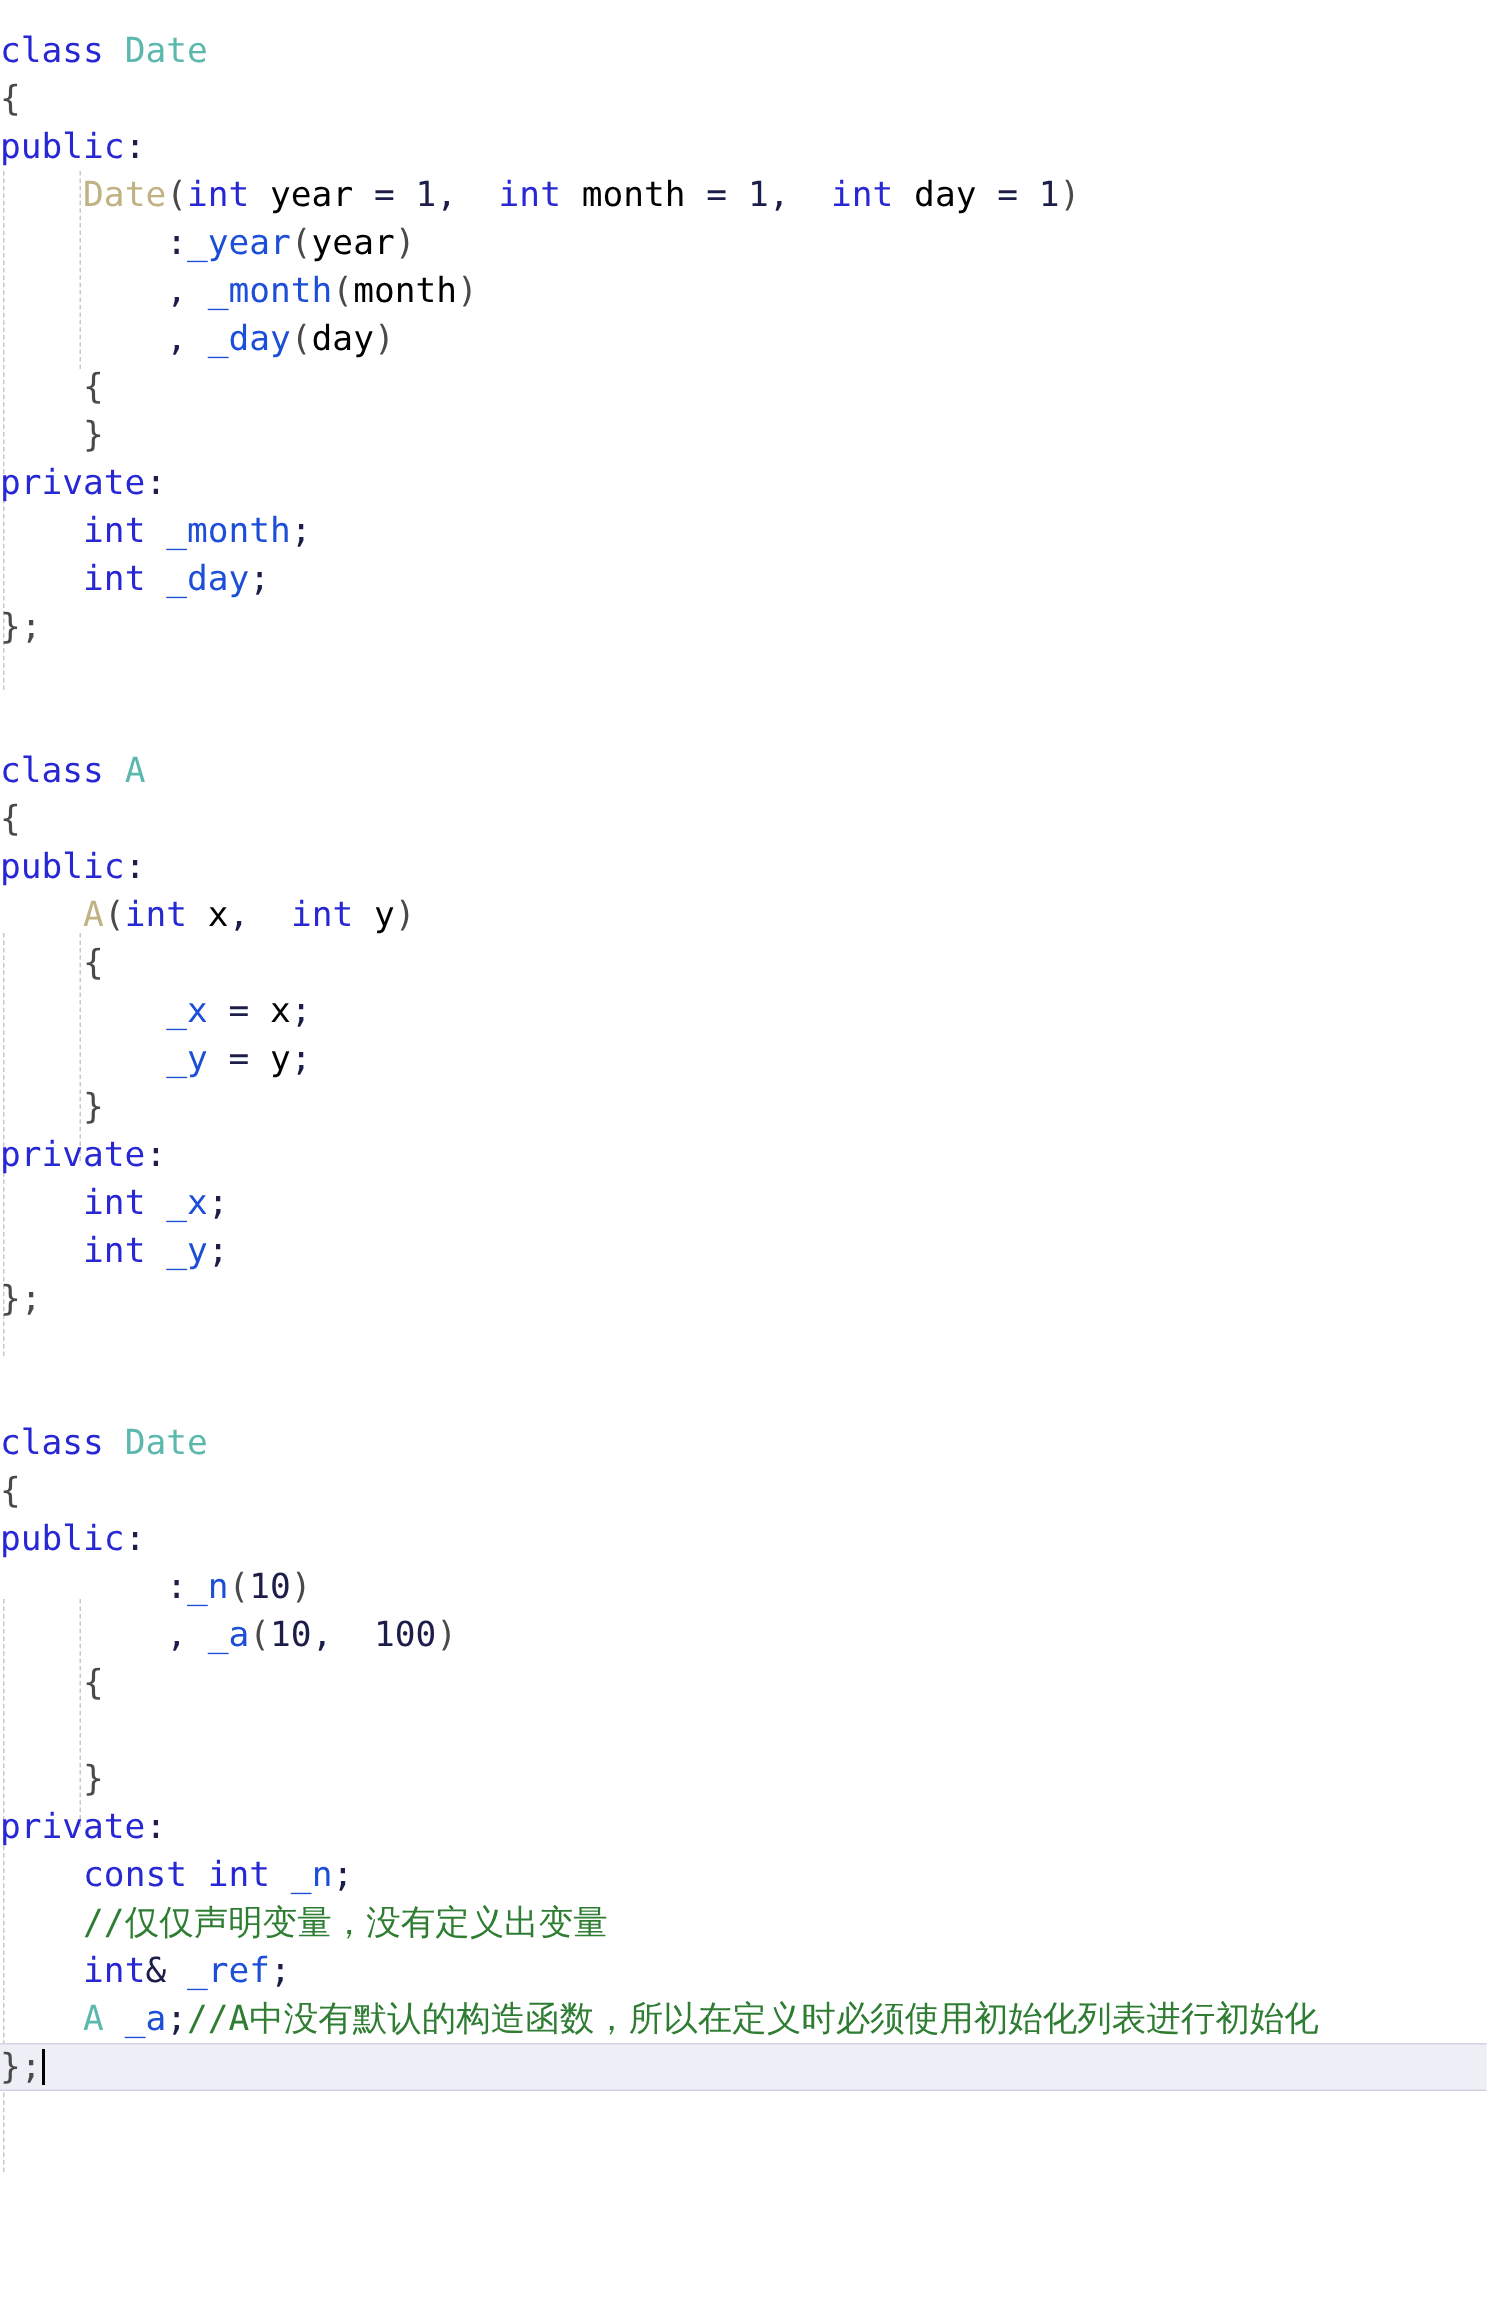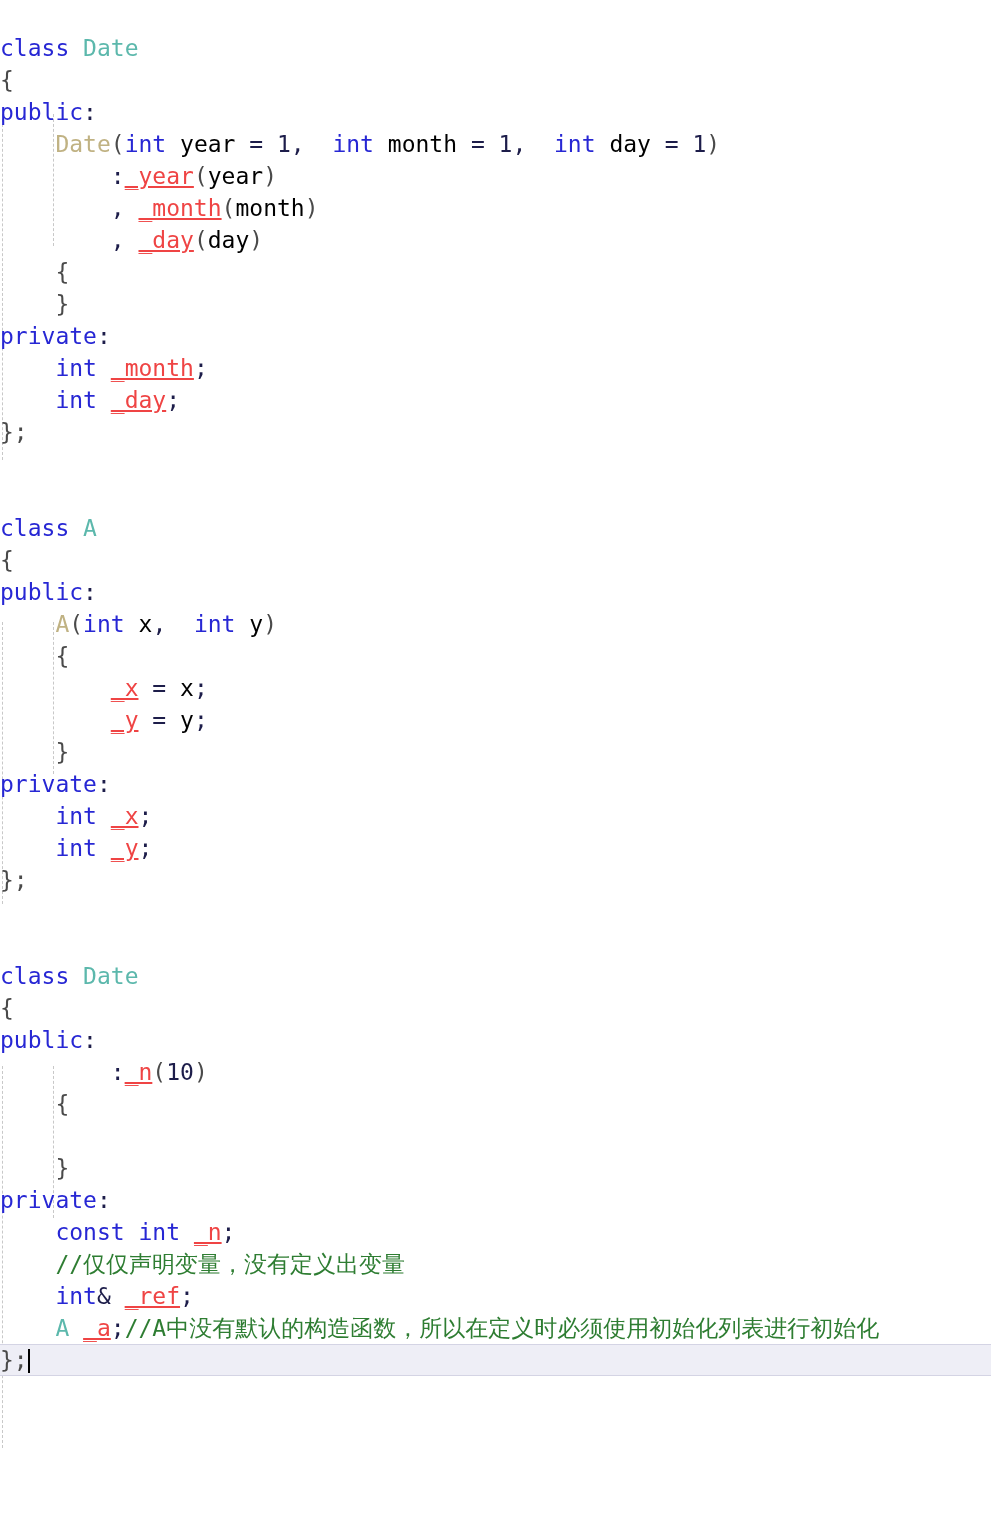"class Date" #editor { padding-top: 32px -> 18px }
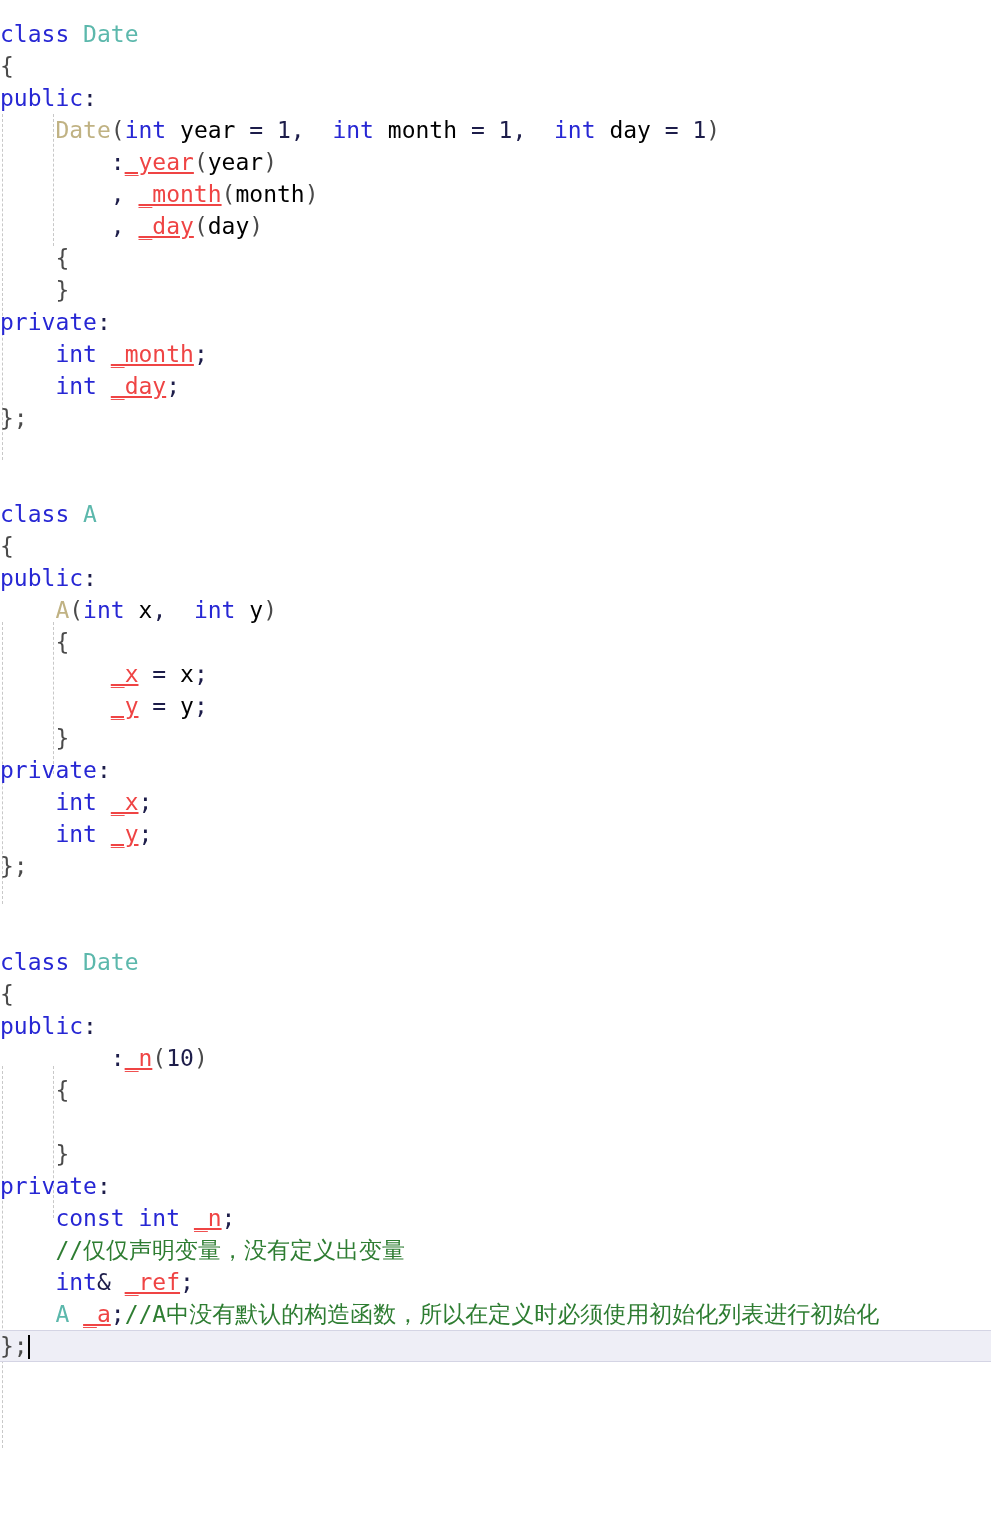"_year" .member { color: #ef4444 -> #1d4ed8; text-decoration: underline -> none }
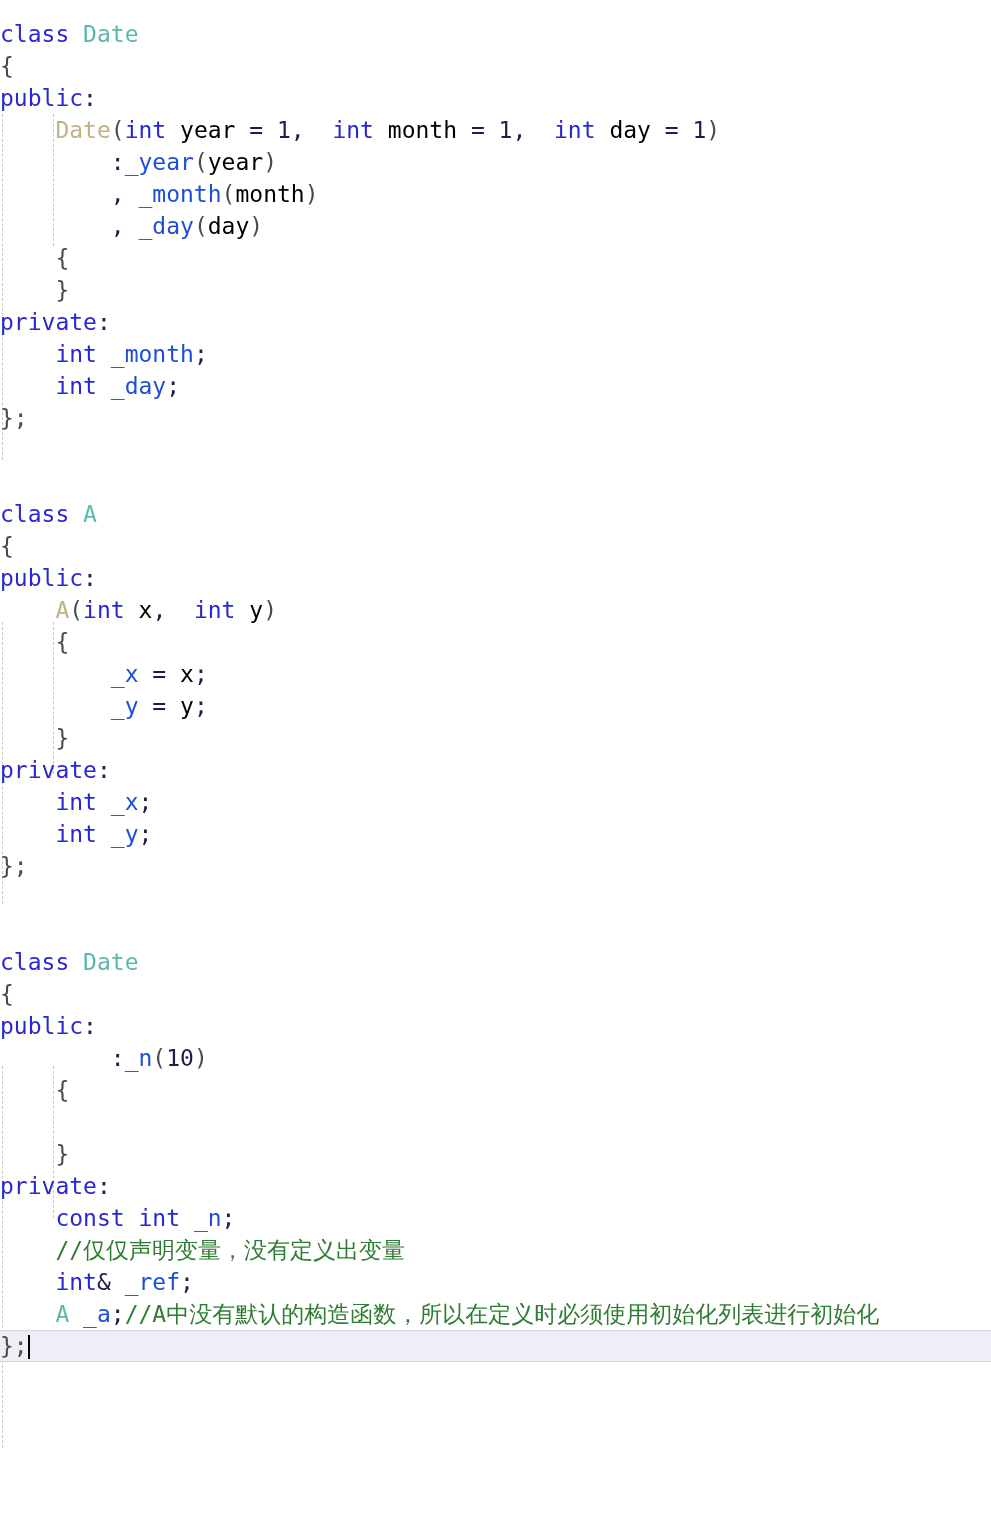", _a(10, 100)" div.line { html: none -> <div><span> , </span><span>_a</span><span>(</span><span>10</span><span>, </span><span>100</span><span>)</span></div> }
